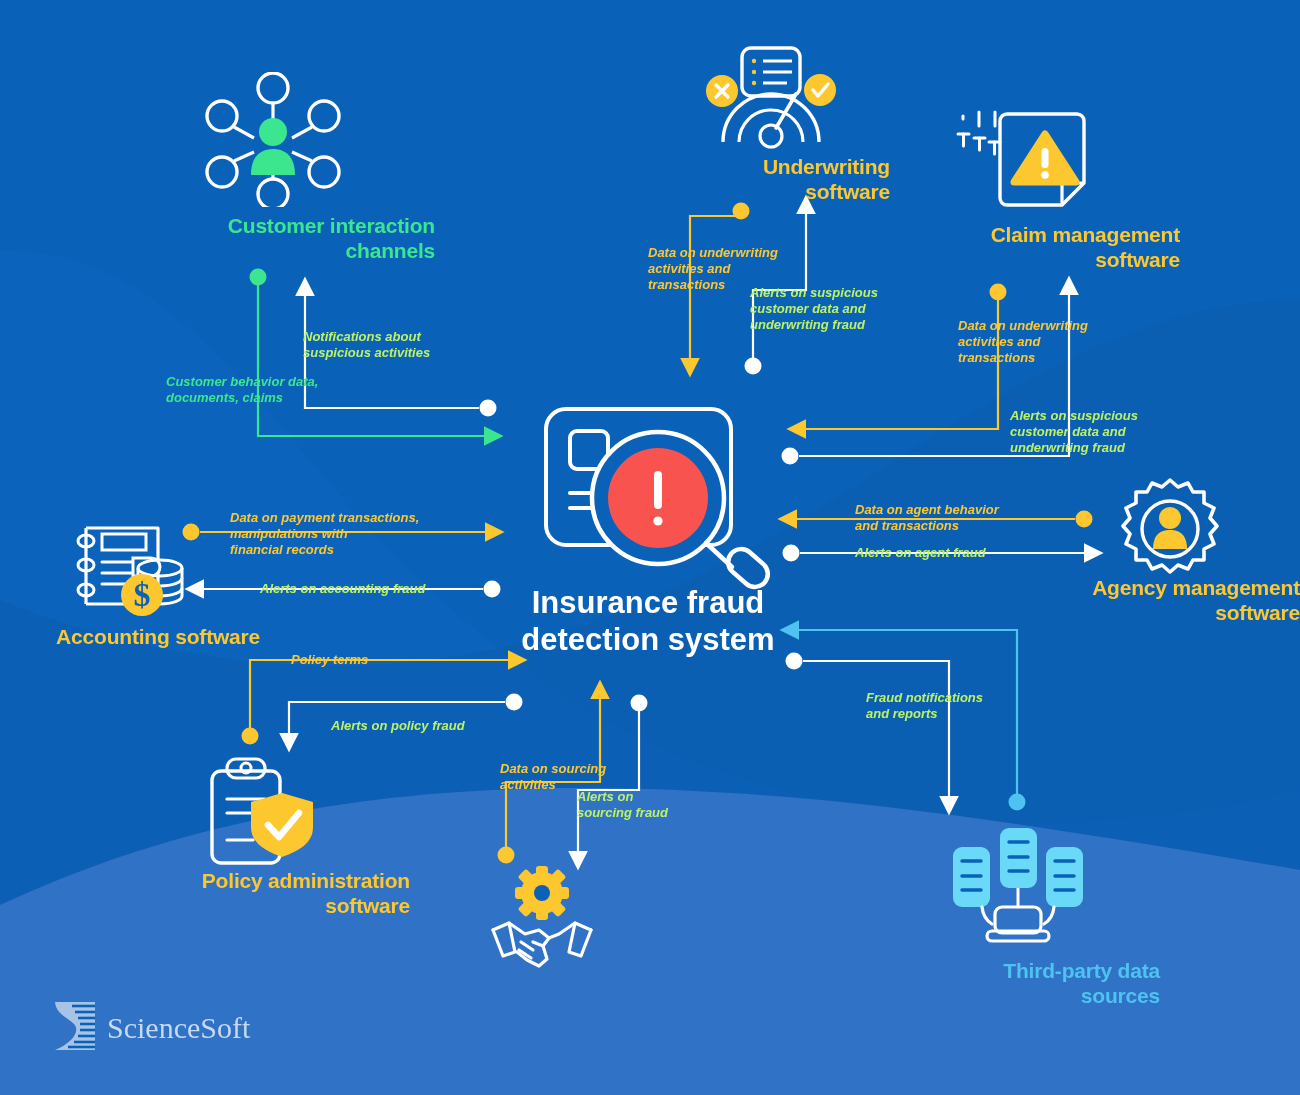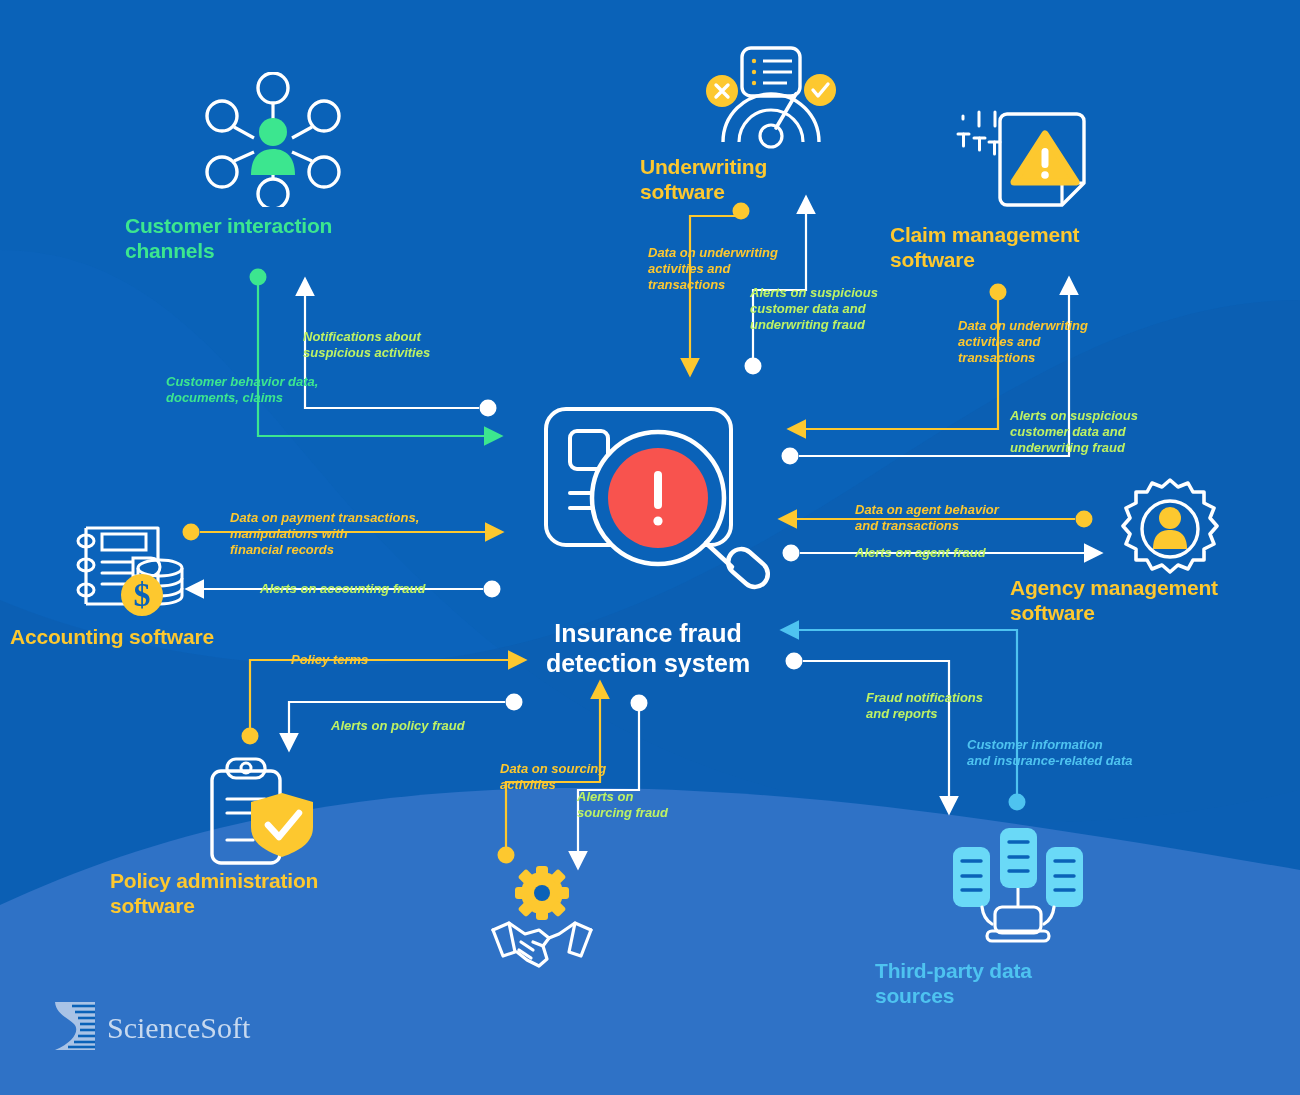"Underwriting" .node { text-align: left -> right }
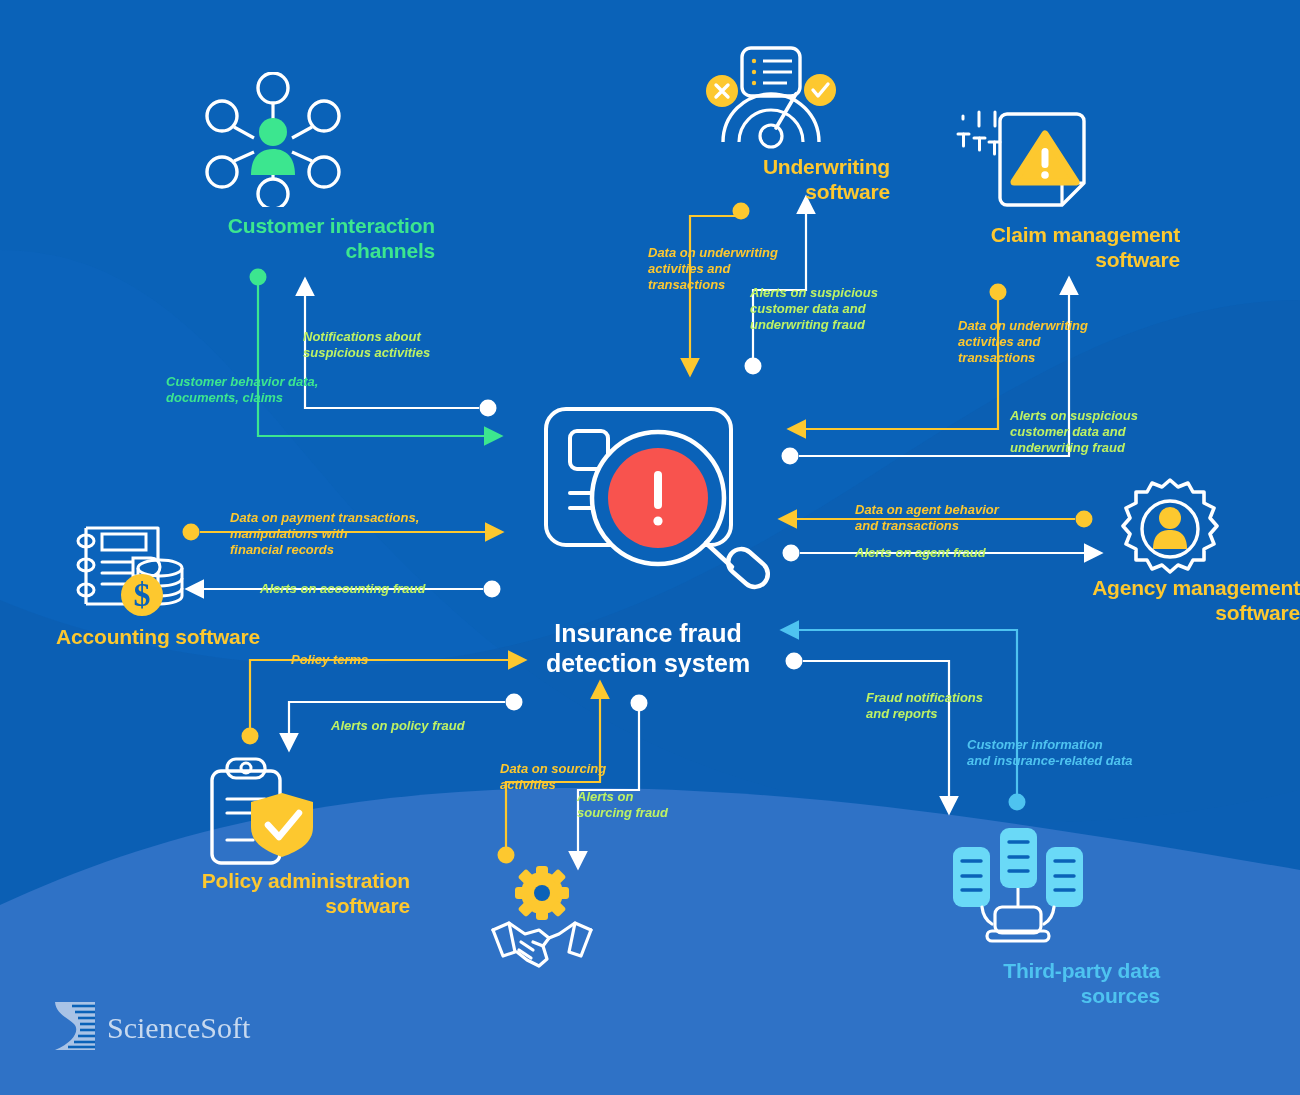"Insurance fraud" #title-center { font-size: 25px -> 31px; top: 618px -> 584px }
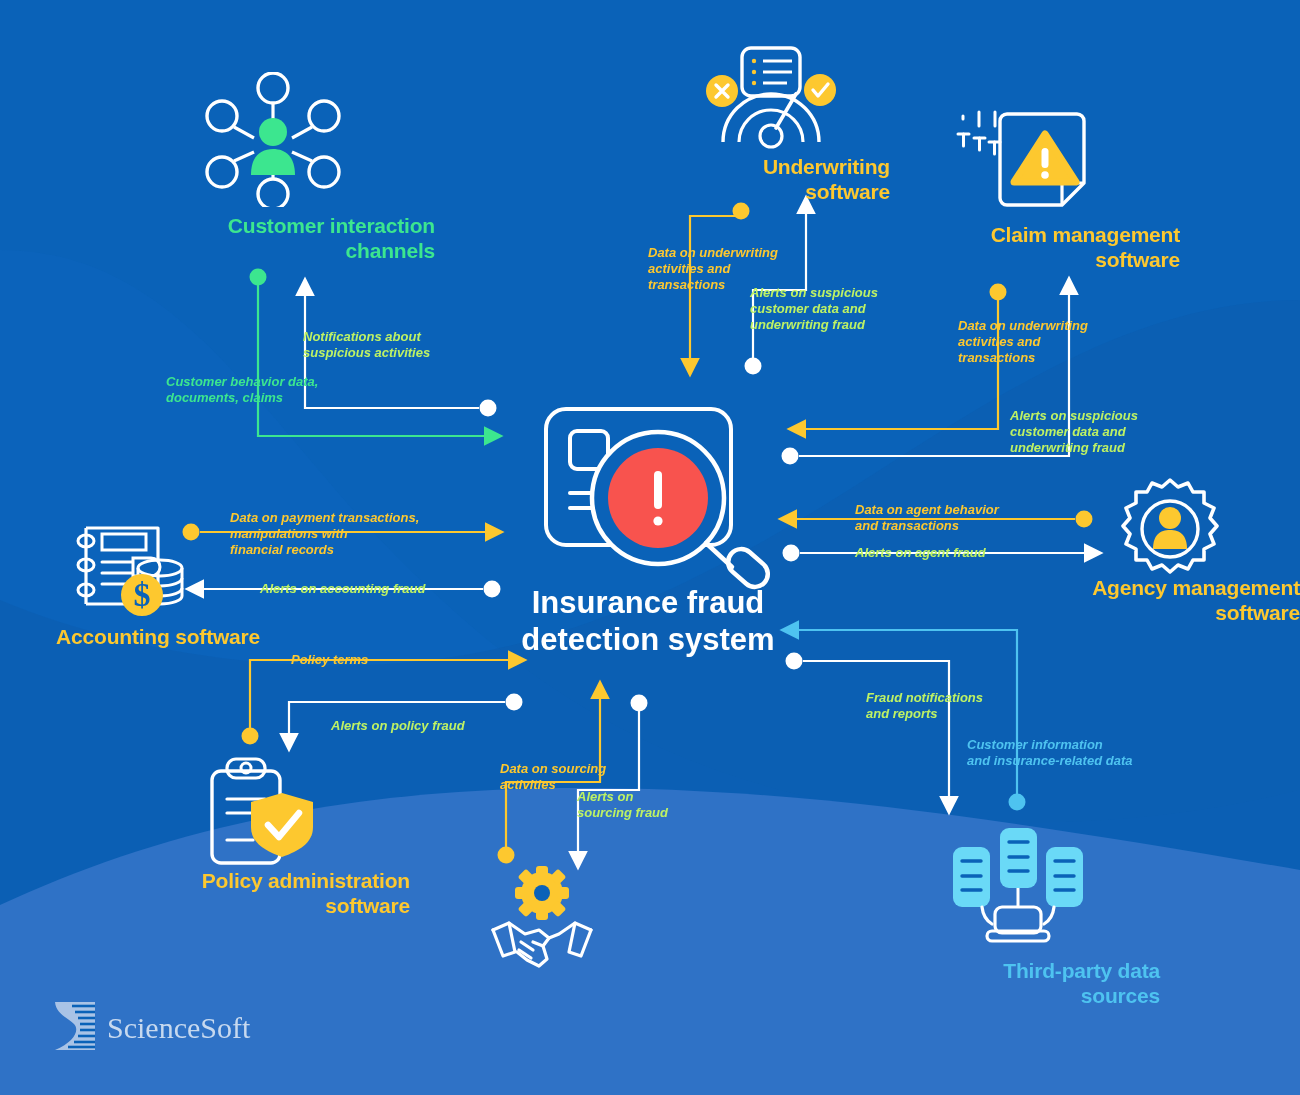"Customer information" div.lbl { html: <div>Customer information and insurance-related data</div> -> none }
